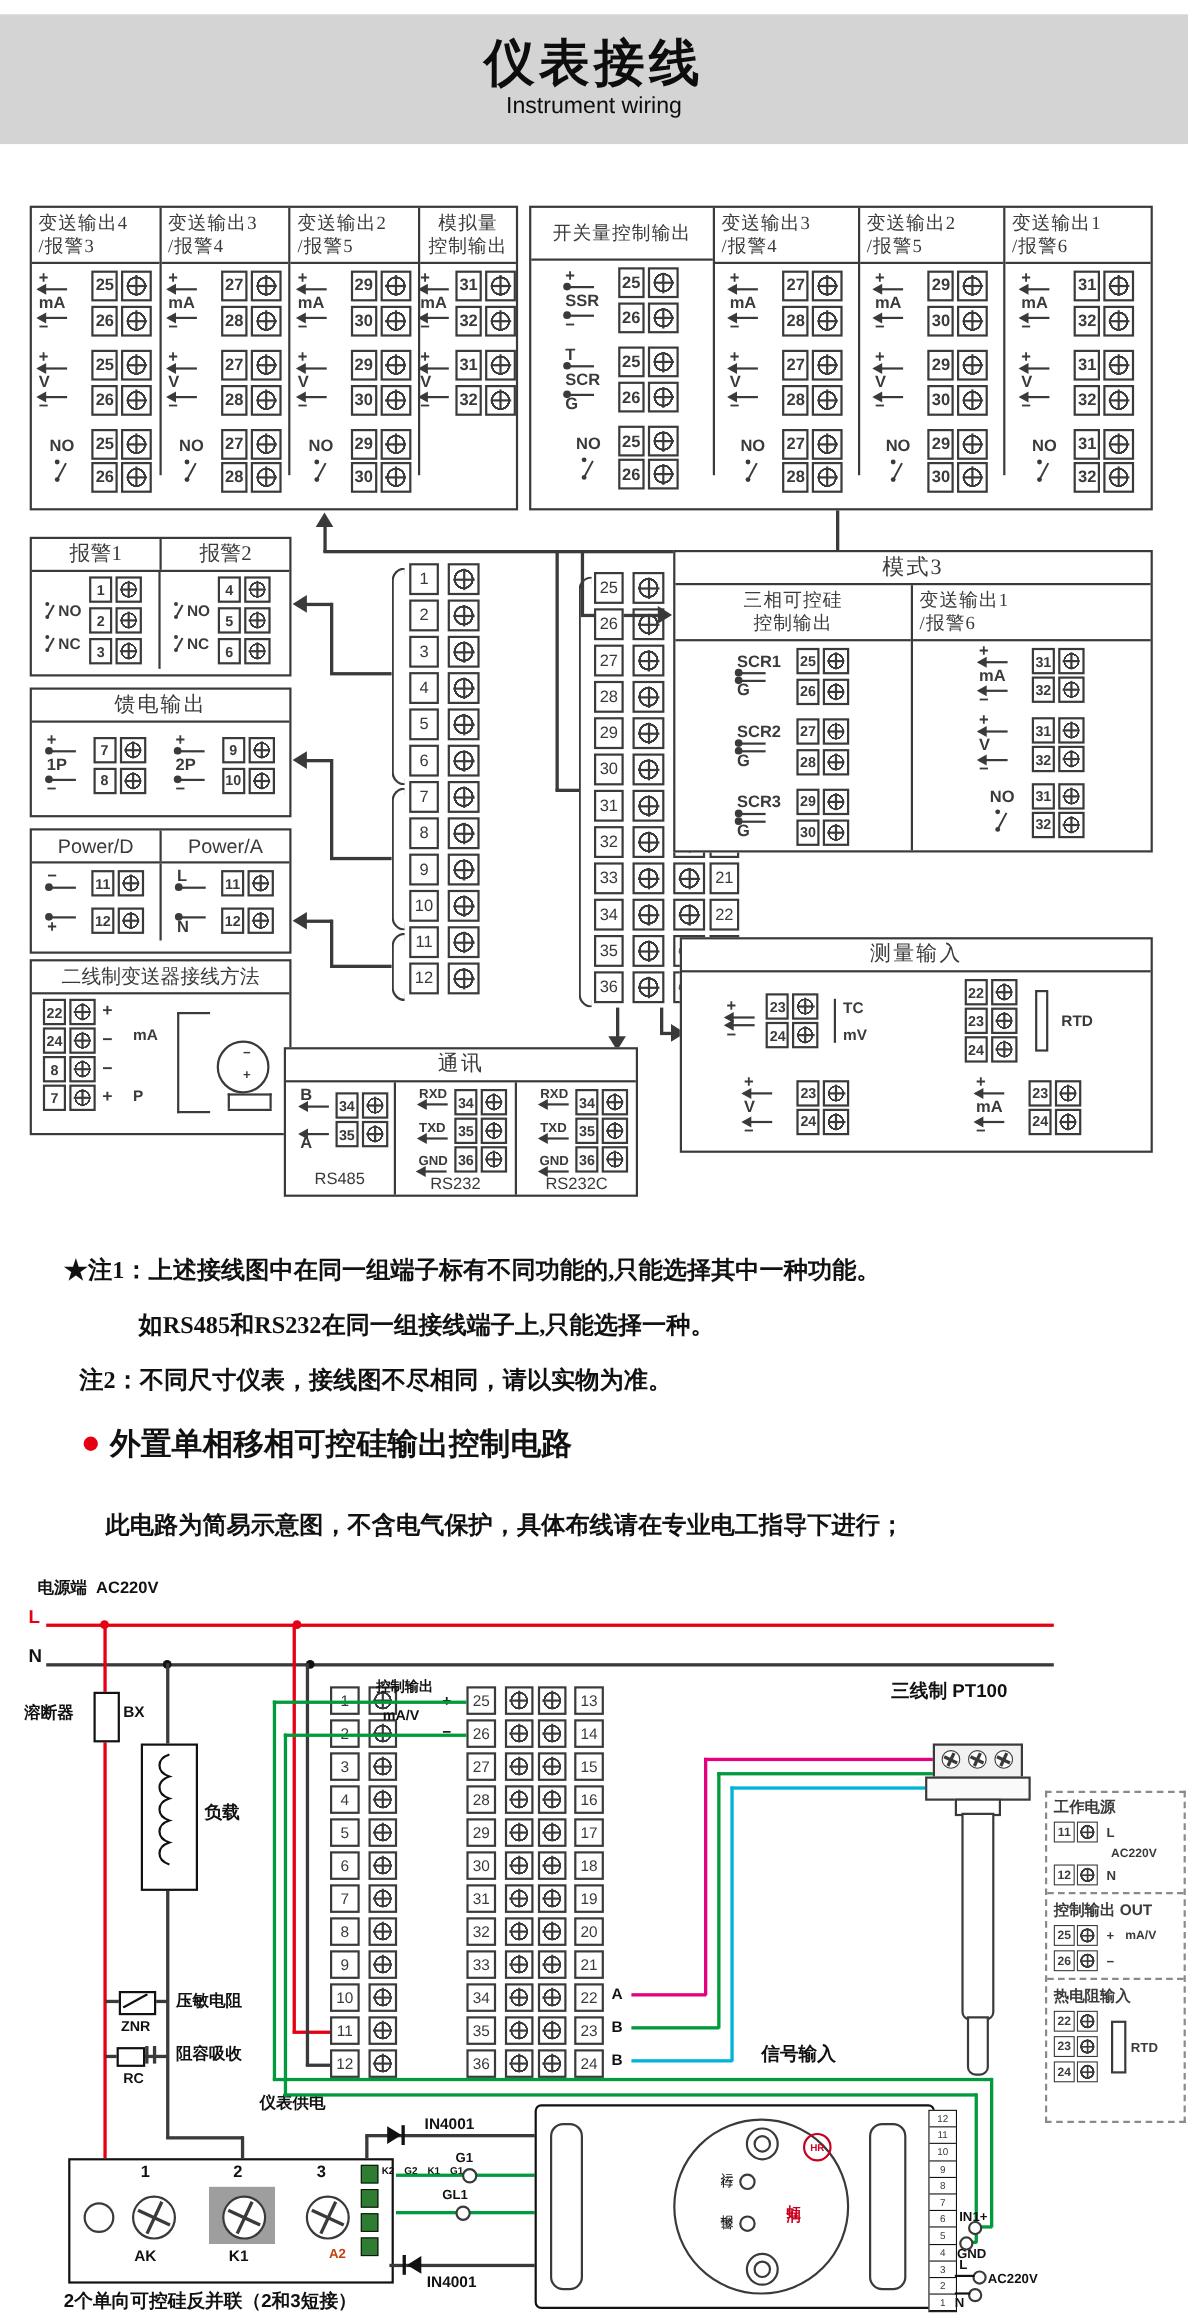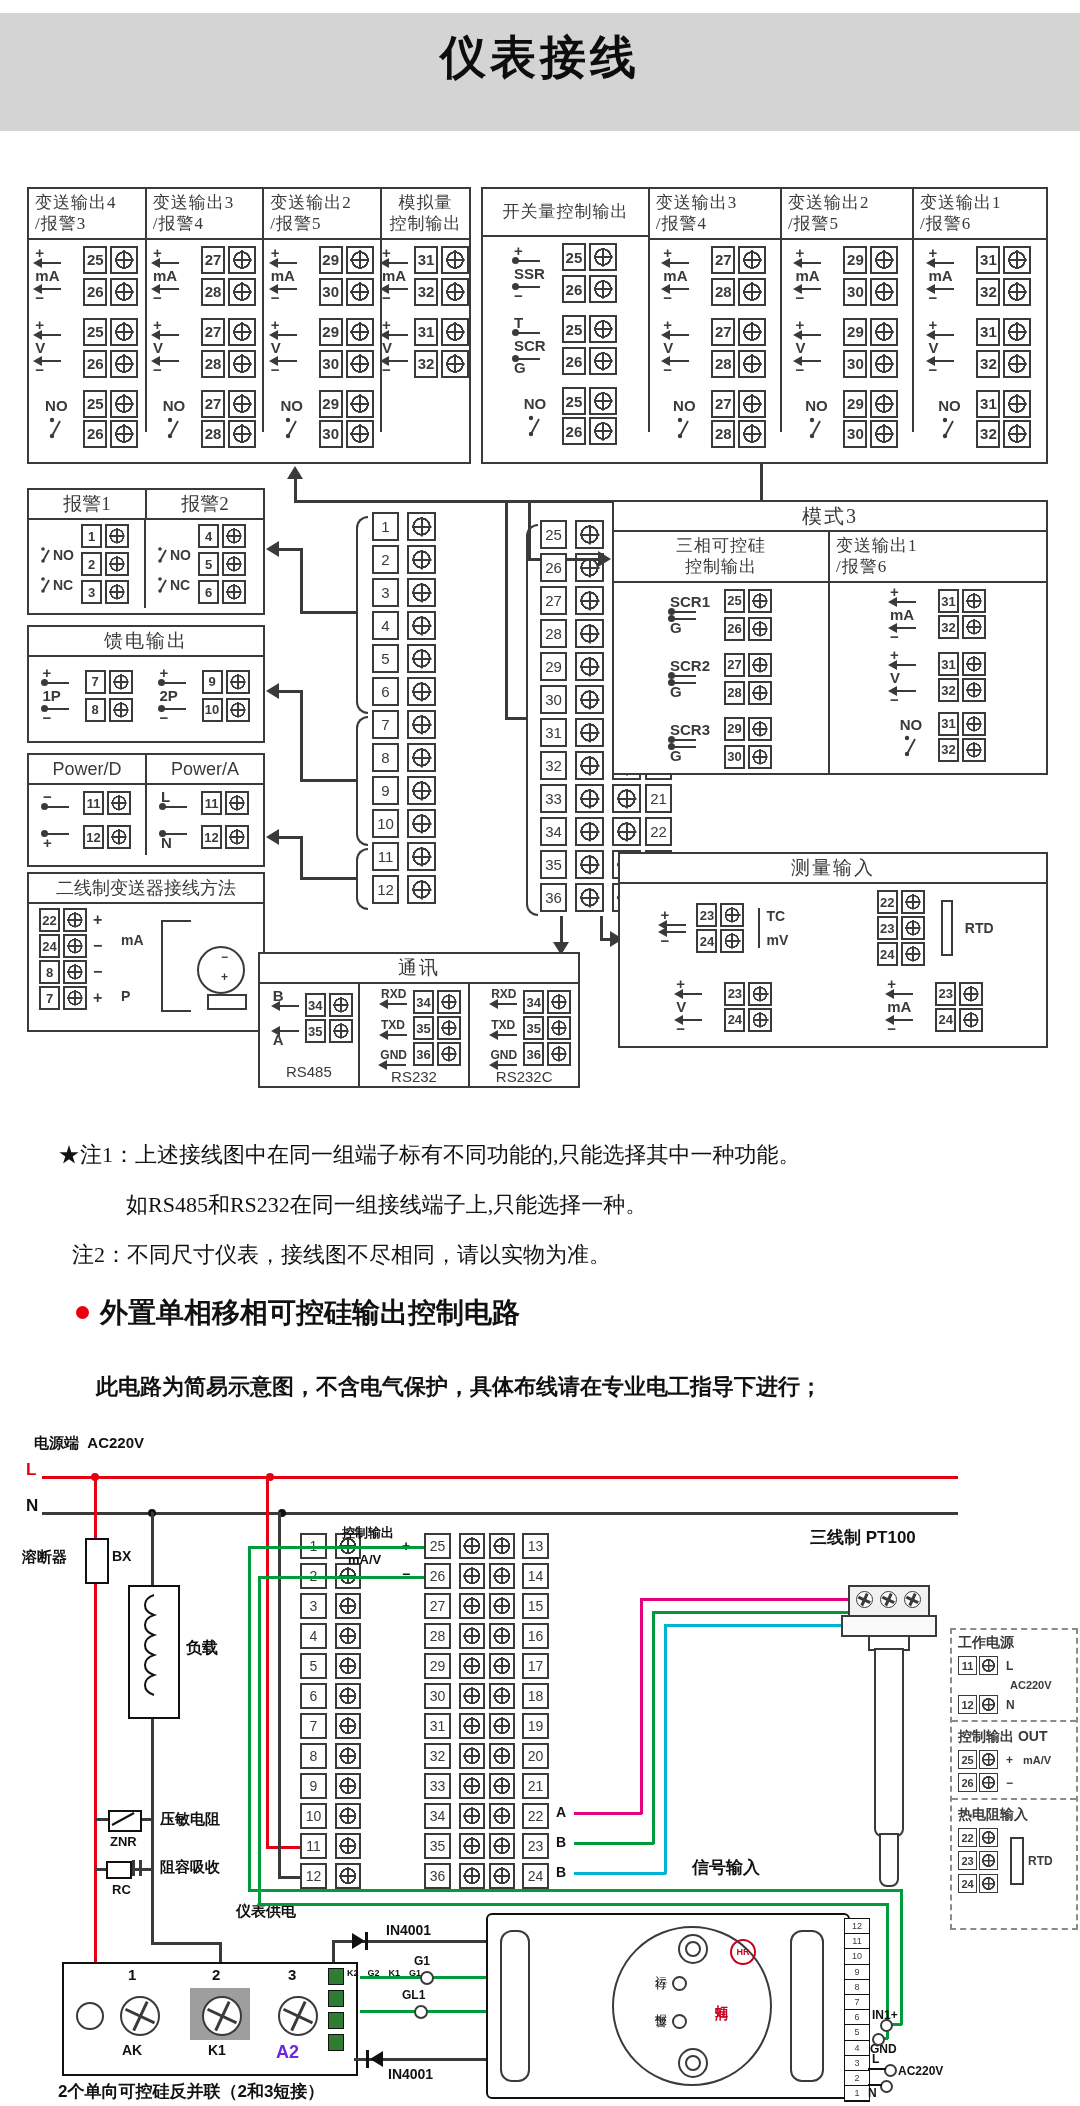"Instrument wiring" div.s { html: none -> <div>Instrument wiring</div> }
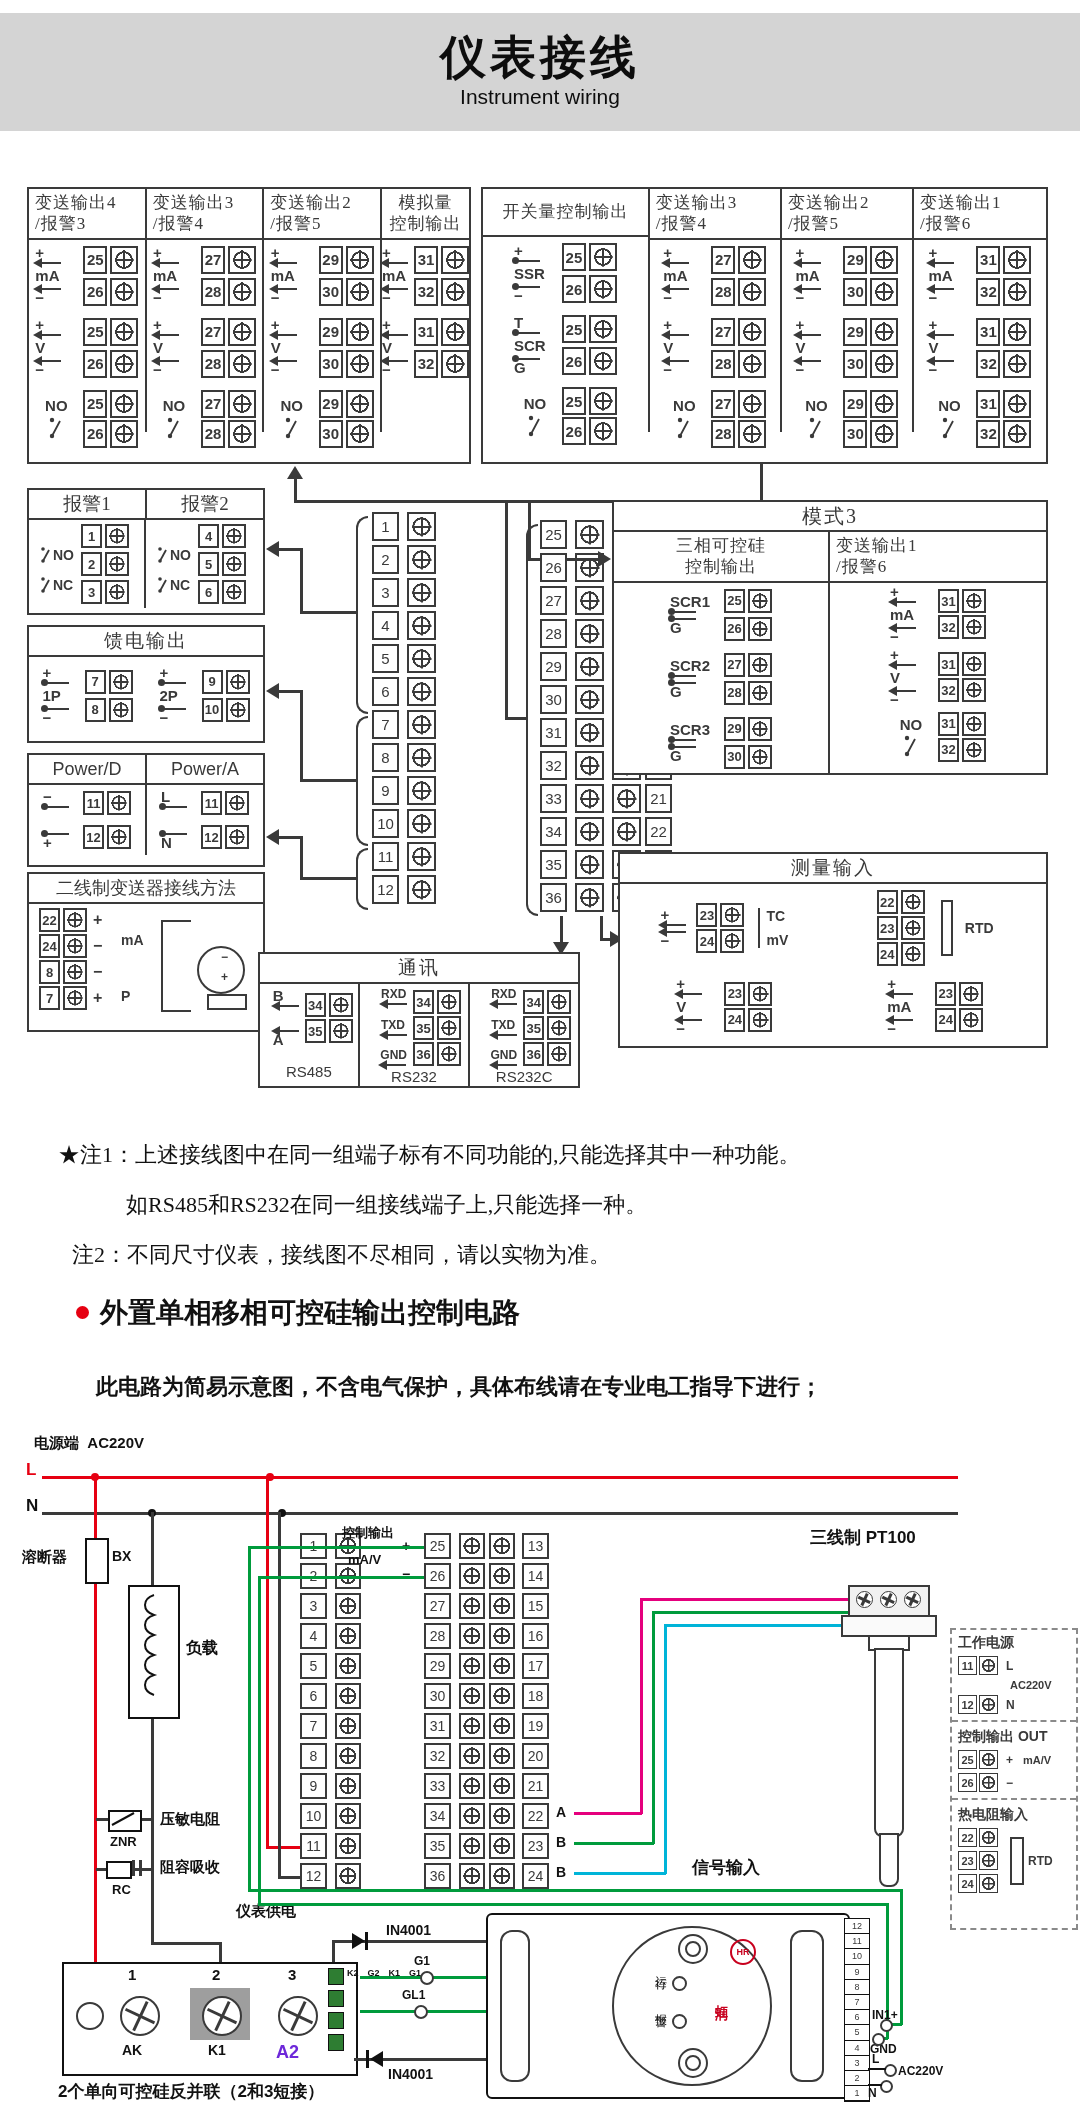"★注1：上述接线图中在同一组端子标有不同功能的,只能选择其中一种功能。" .notes { font-weight: normal -> bold }
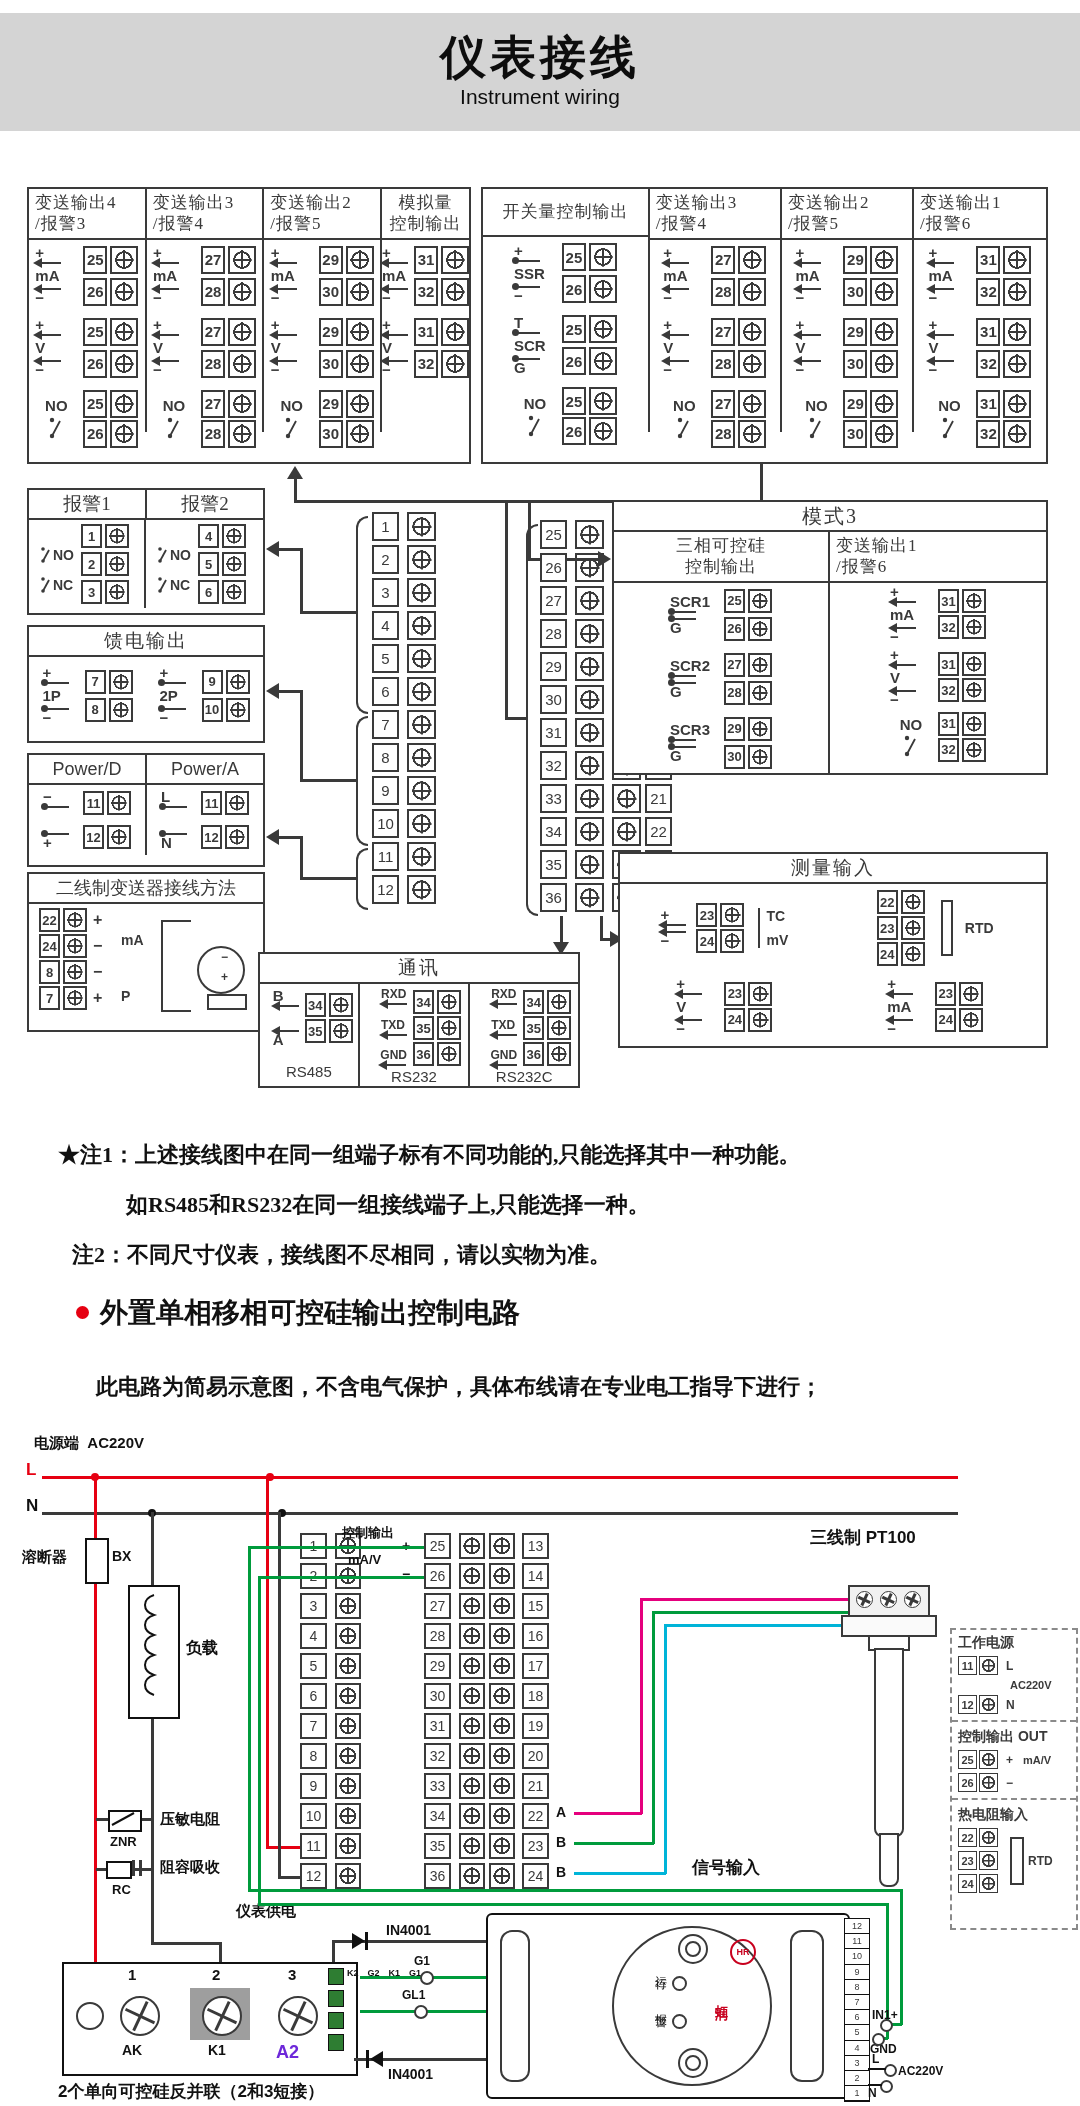"A2" div.btl { color: #6d28d9 -> #c2410c; font-size: 18px -> 12px; left: 276px -> 299px }
